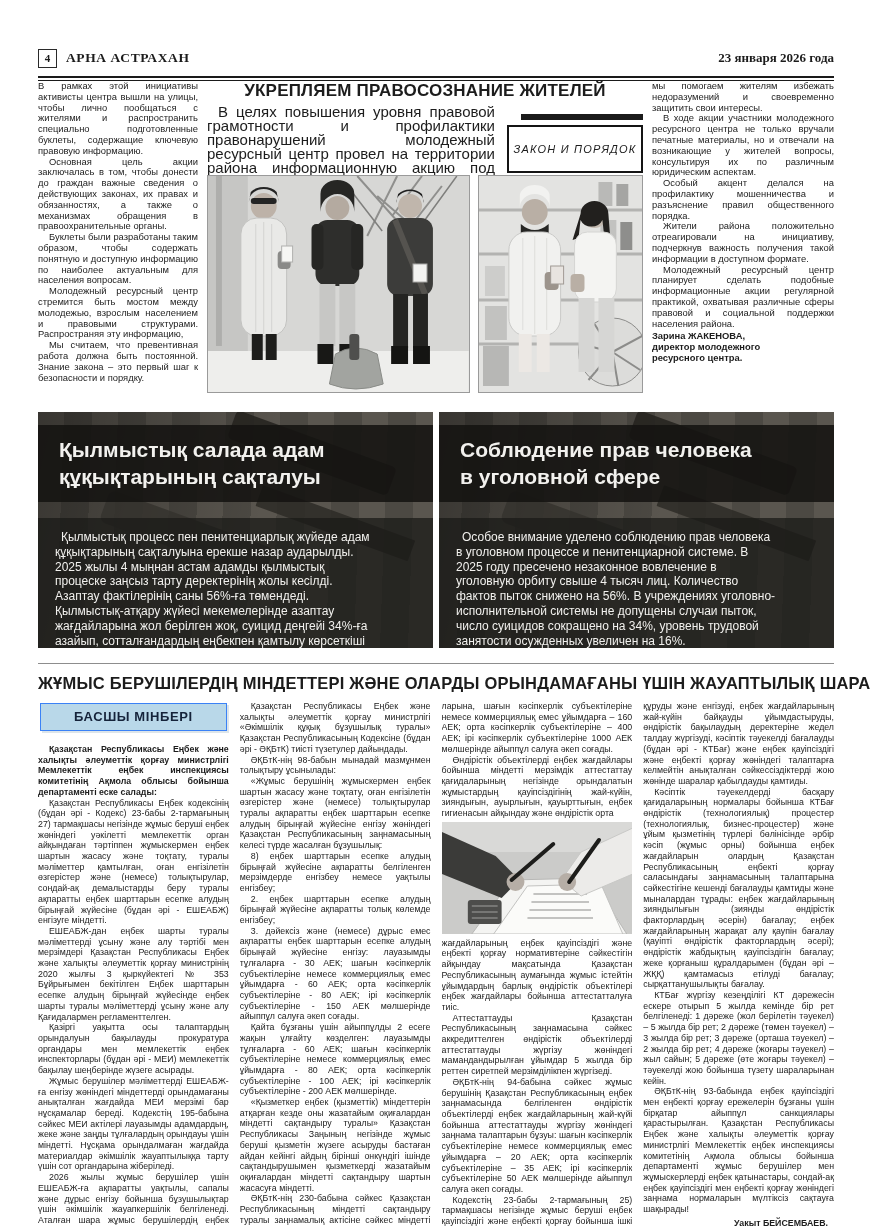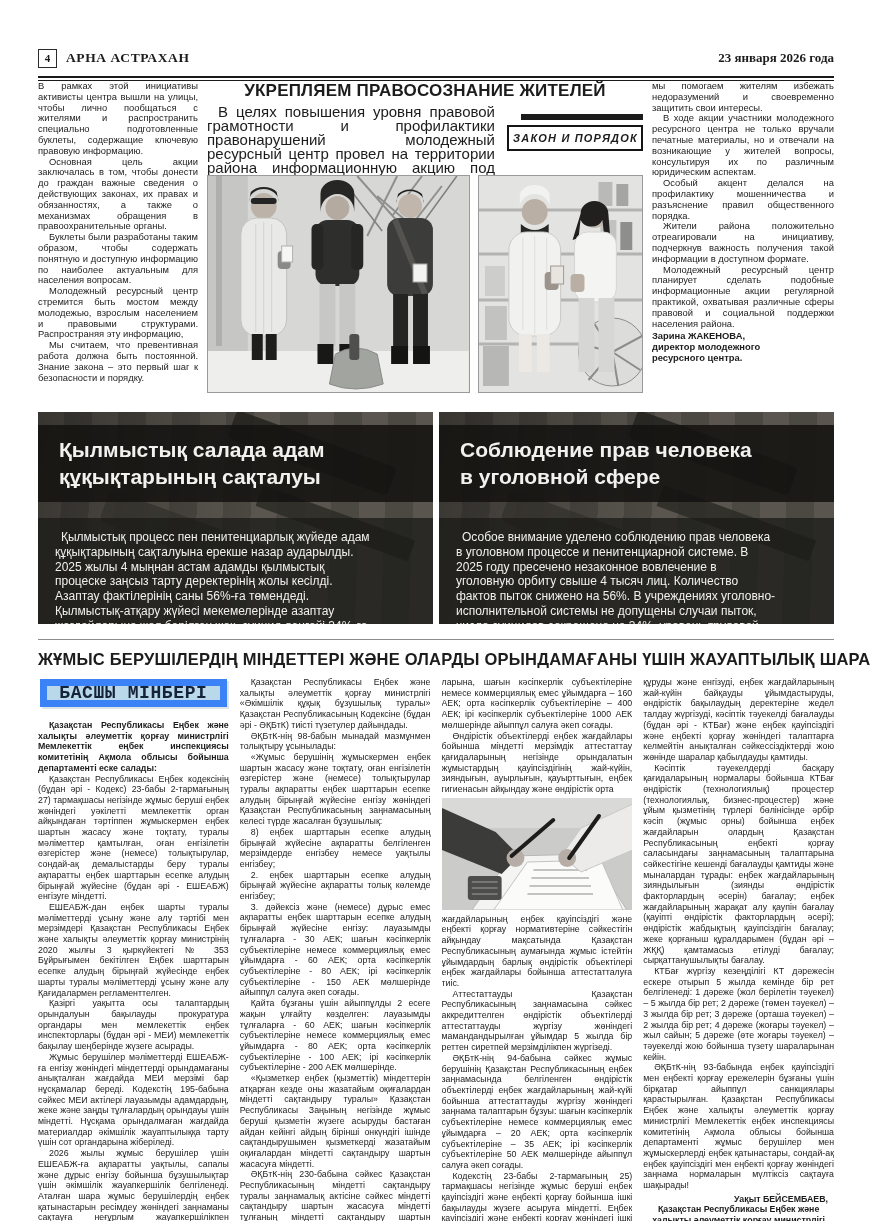"ЗАКОН И ПОРЯДОК" .law-badge { font-weight: bold -> normal; padding: 5px 4px -> 16px 4px }
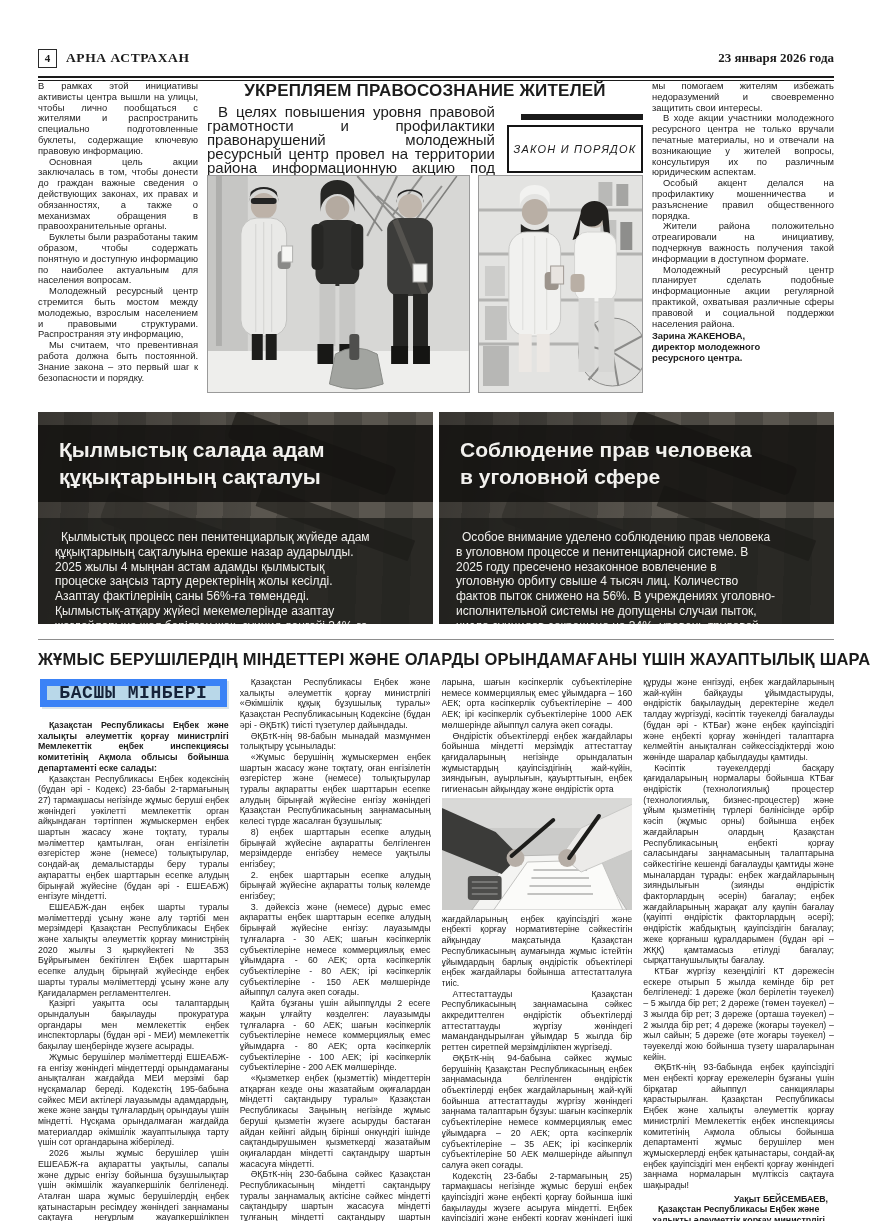"Қылмыстық салада адам" .feature-row { height: 212px -> 236px }
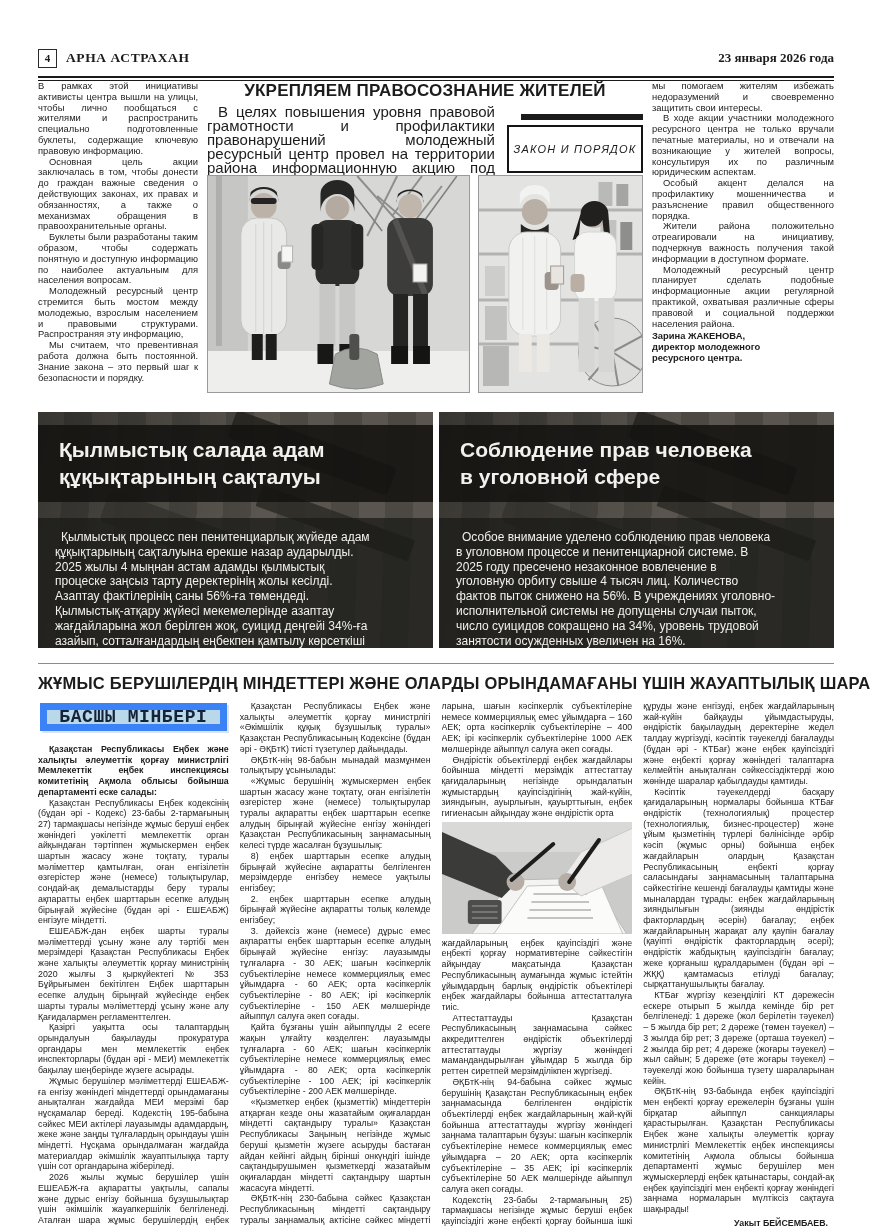"БАСШЫ МІНБЕРІ" .blue-badge { border: 7px solid #3b82f6 -> 1px solid #3b82f6; font-family: Liberation Mono, monospace -> Liberation Sans, sans-serif; font-size: 18px -> 13px }
